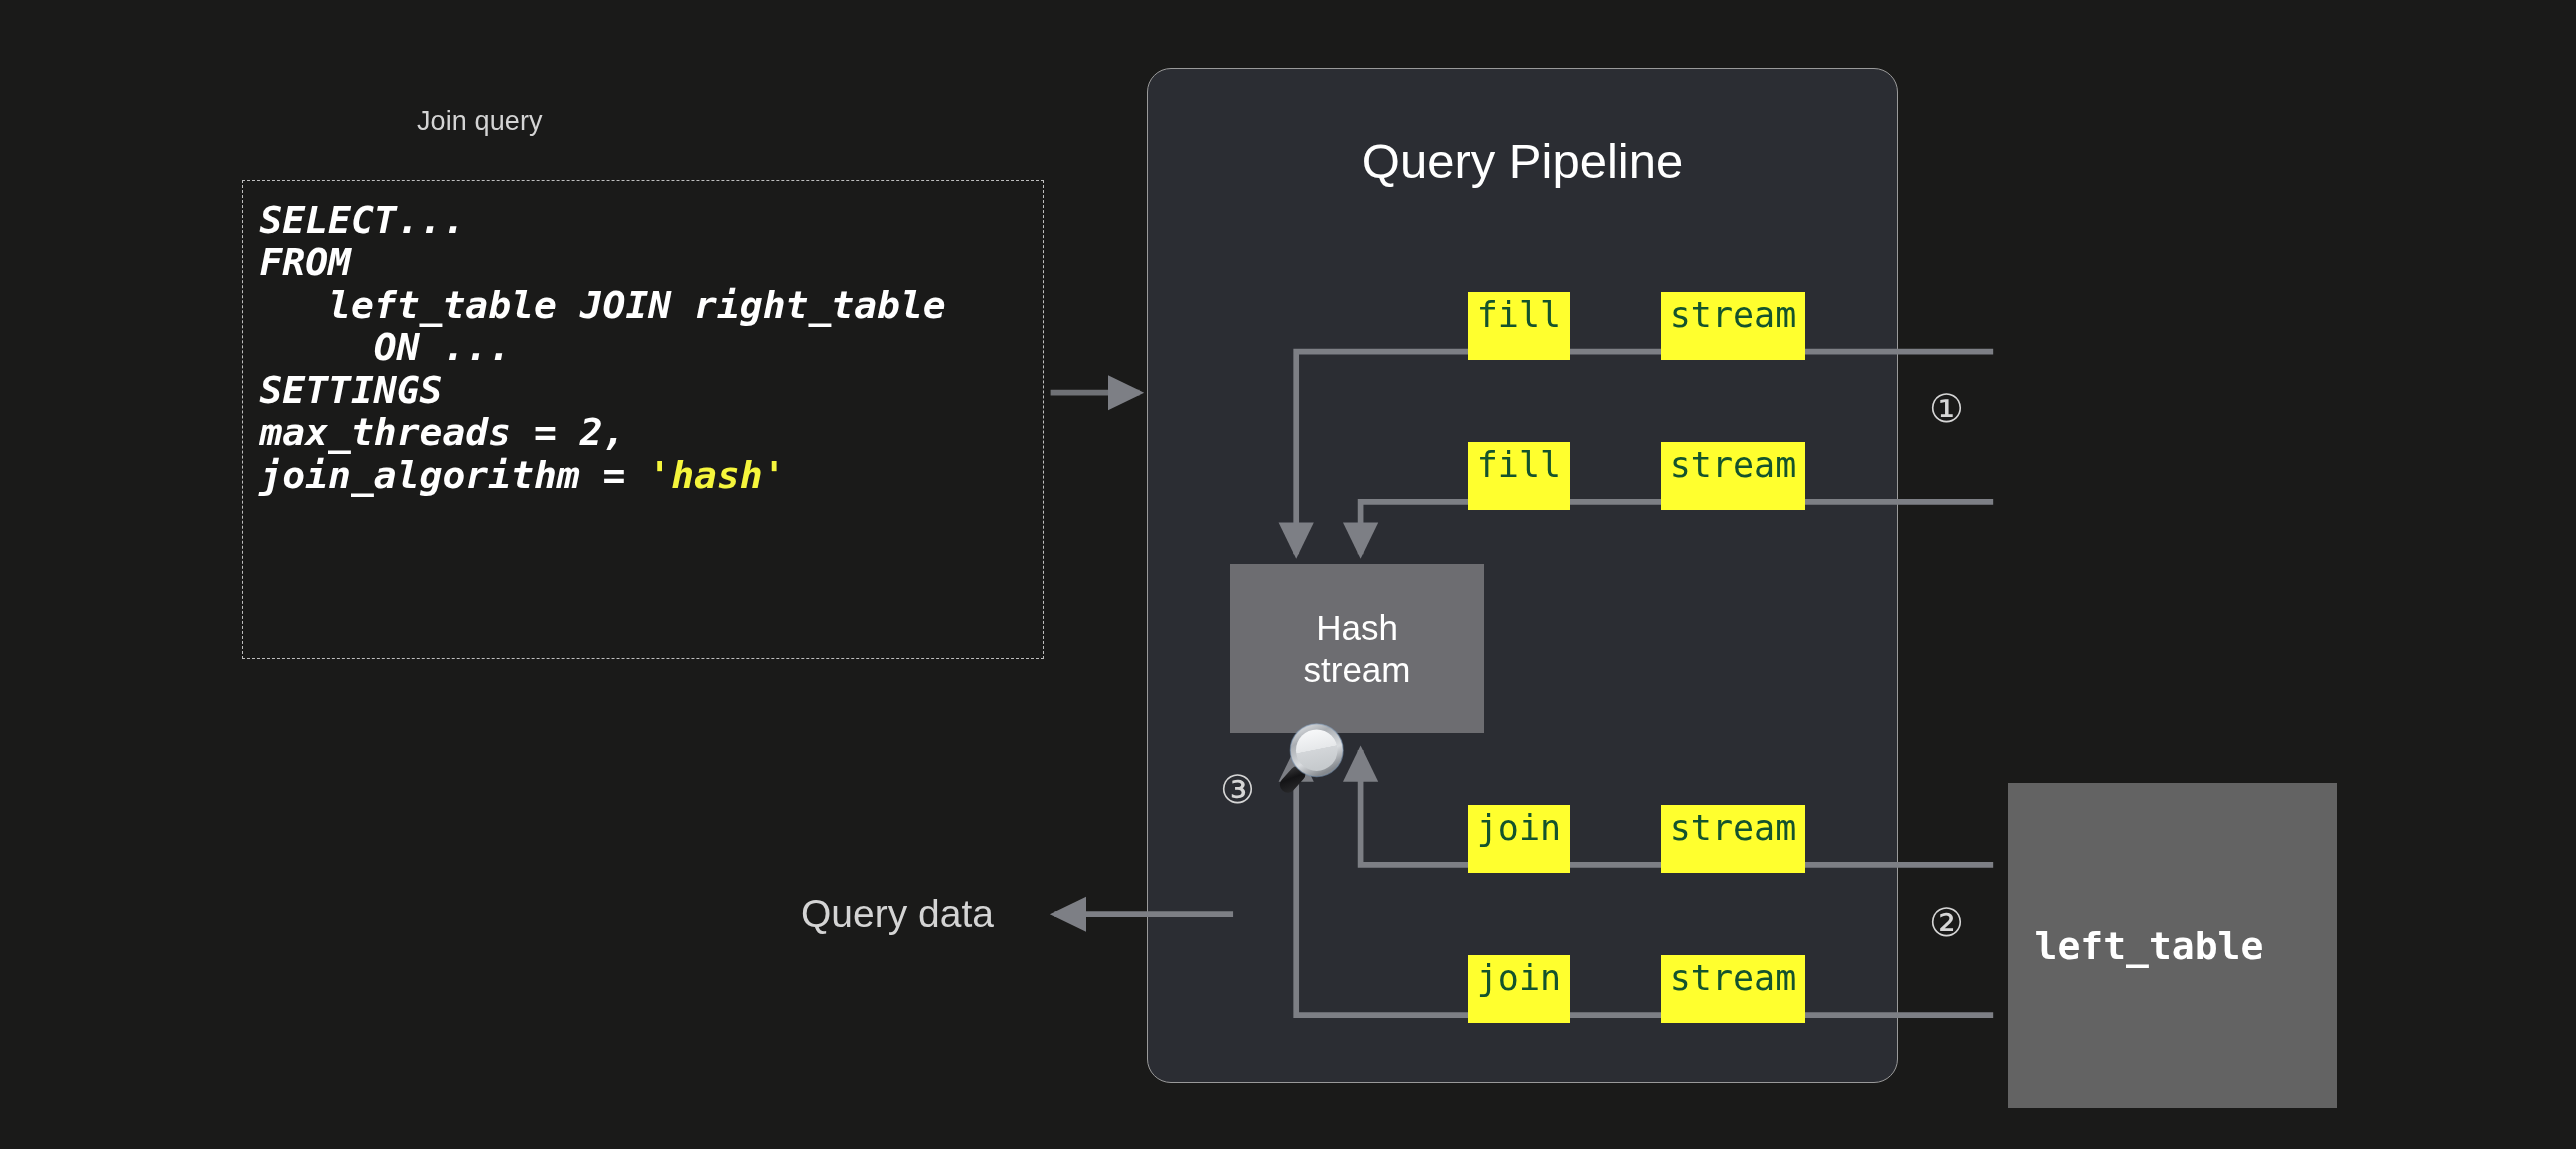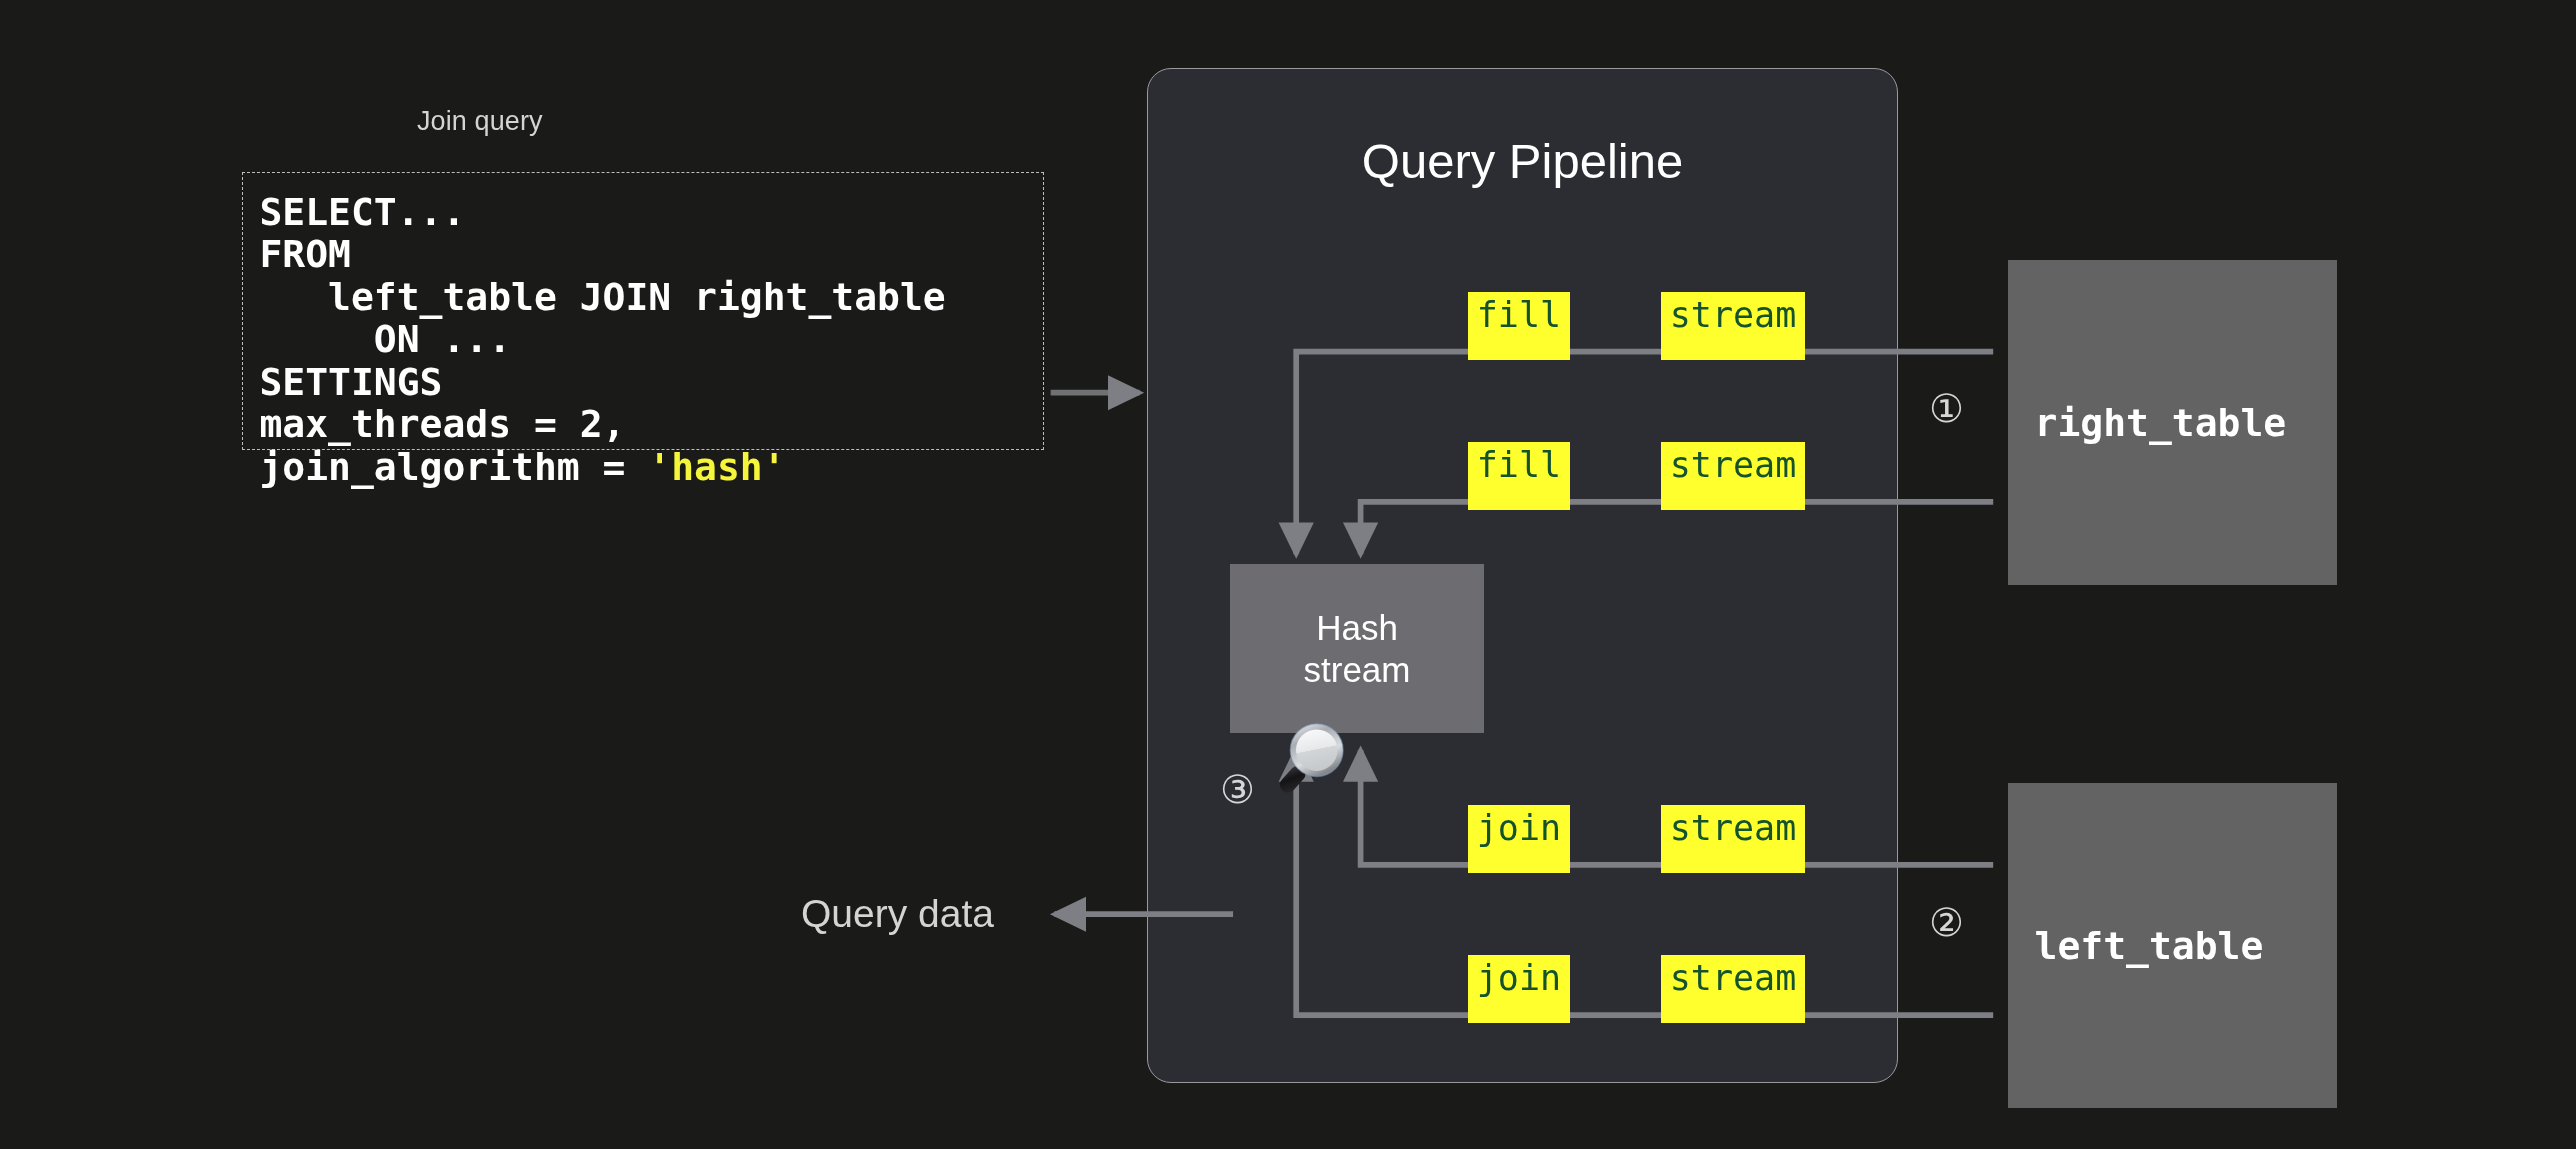"SELECT... FROM left_table JOIN" #query-box { font-style: none -> italic; height: 278px -> 479px; top: 172px -> 180px }
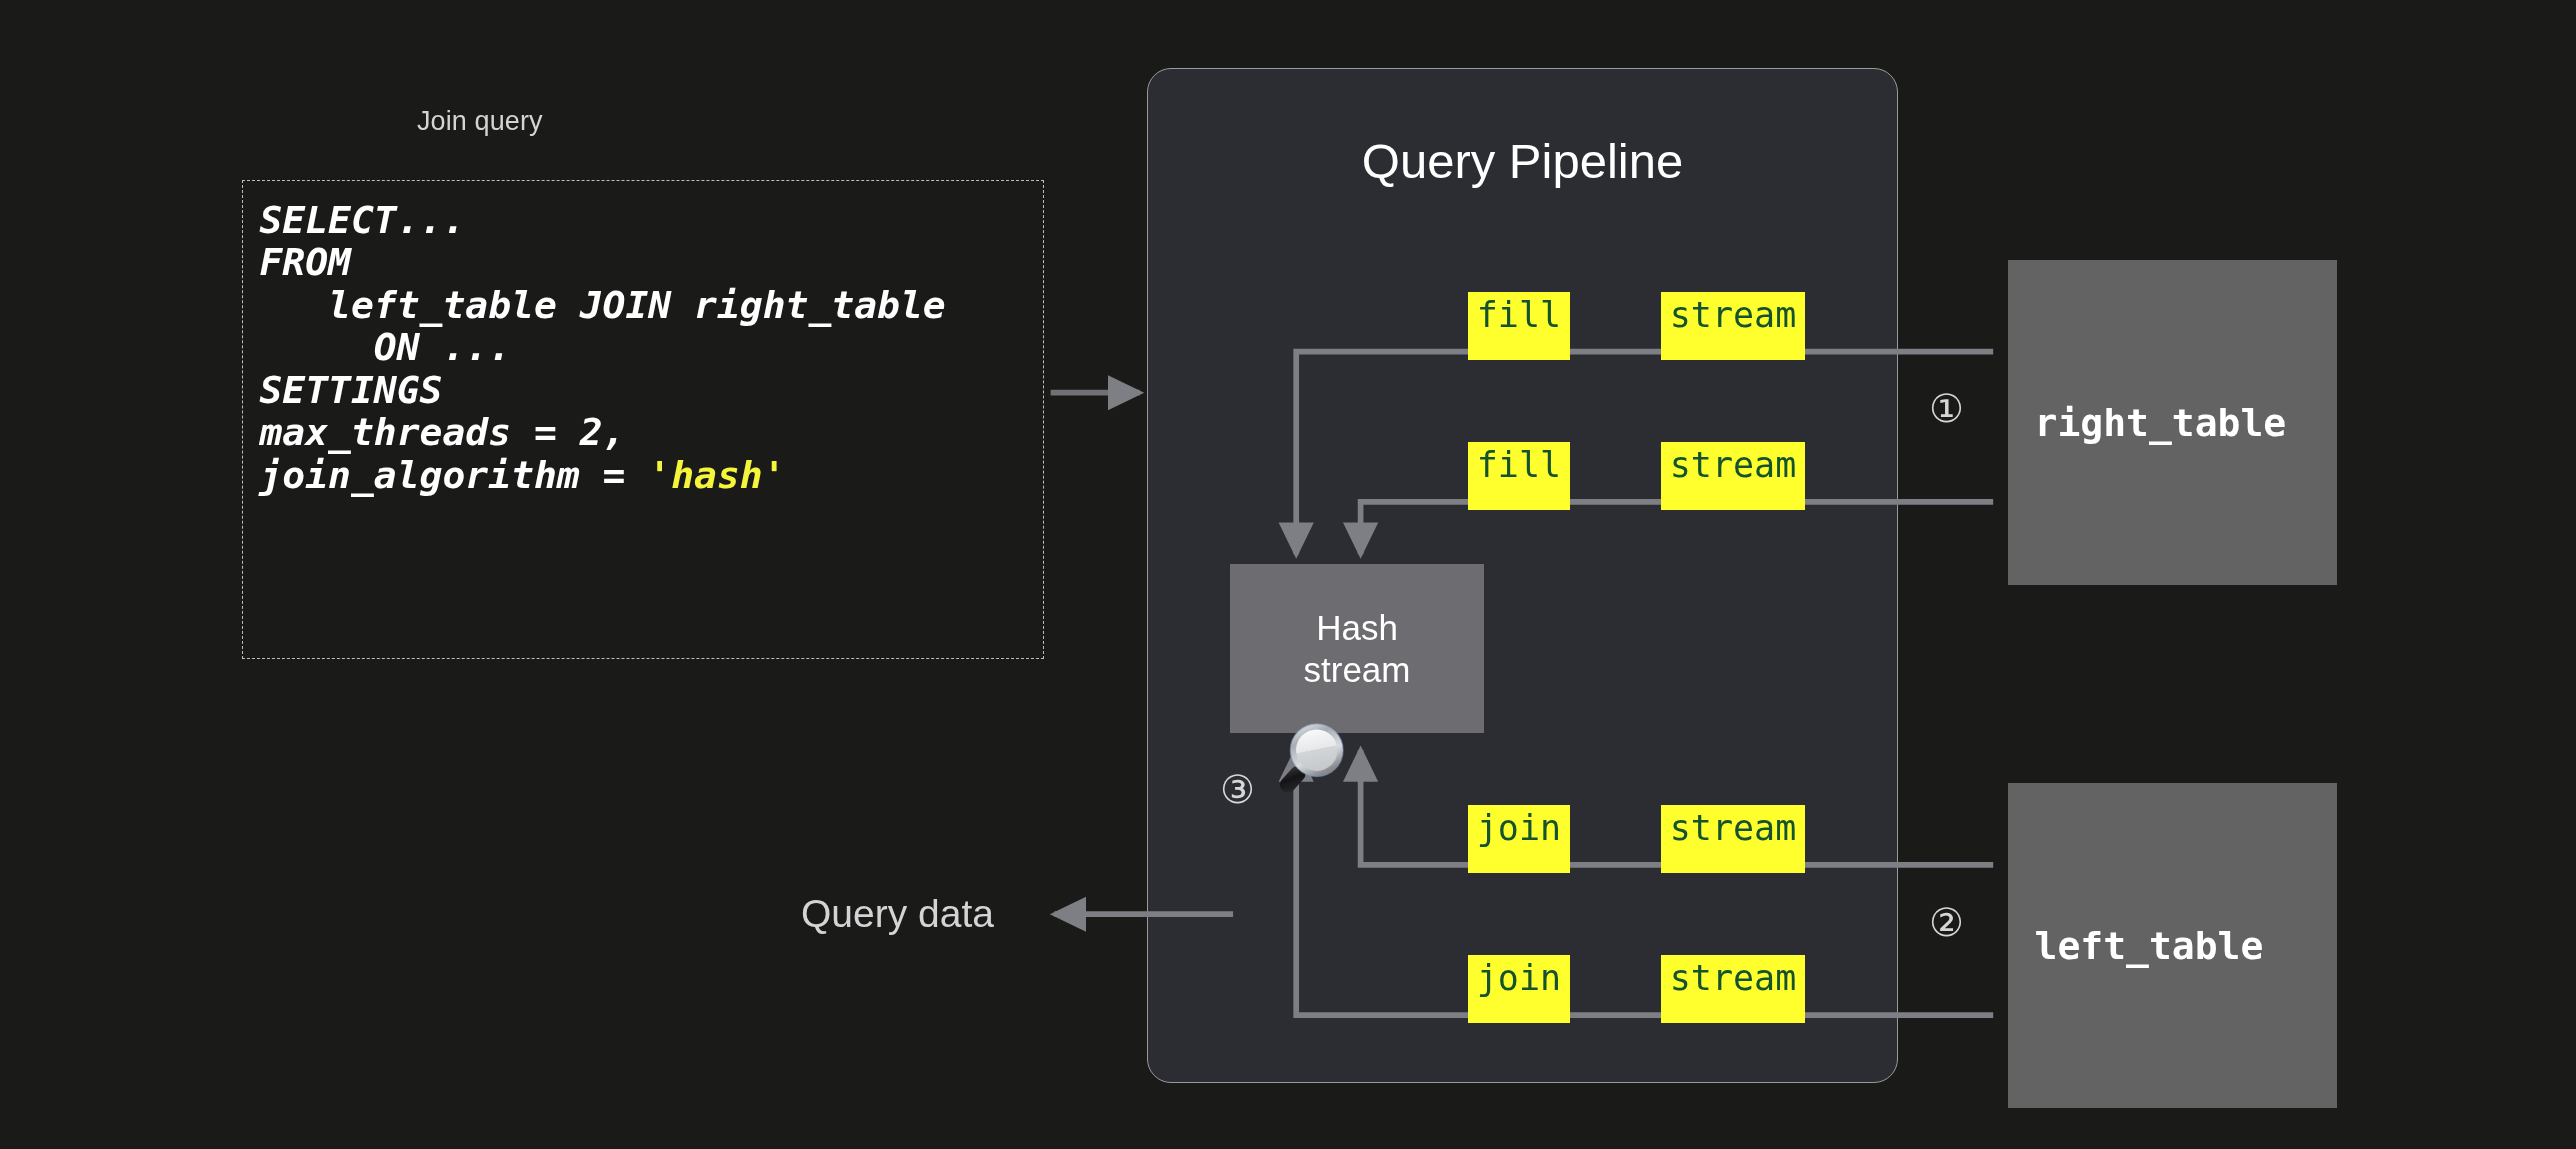"right_table" div.abs { html: <div> <span>right_table</span> </div> -> none }
